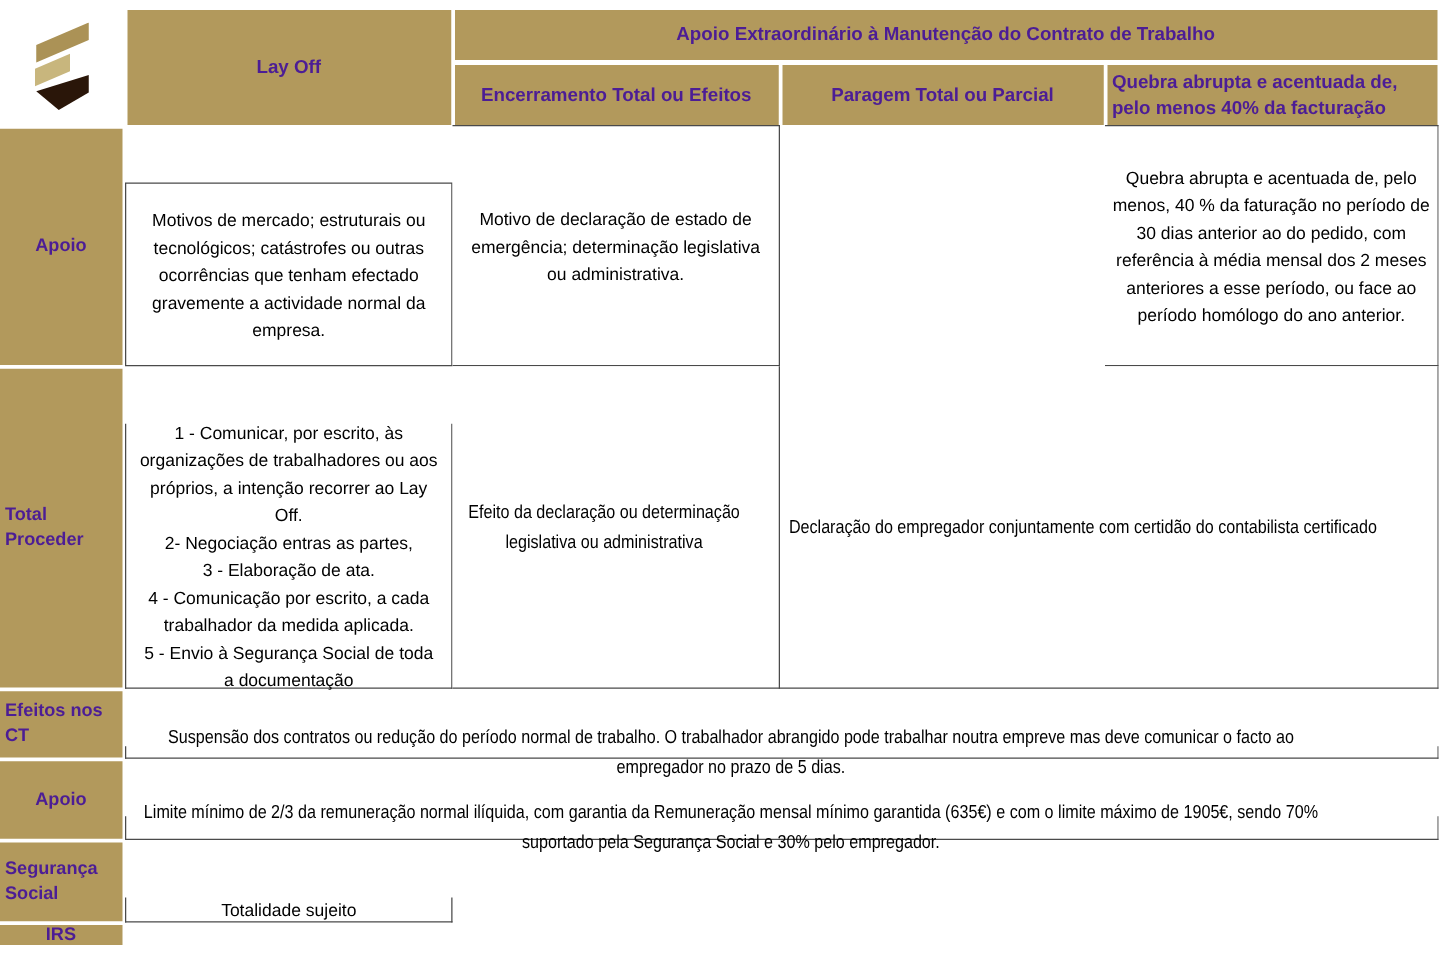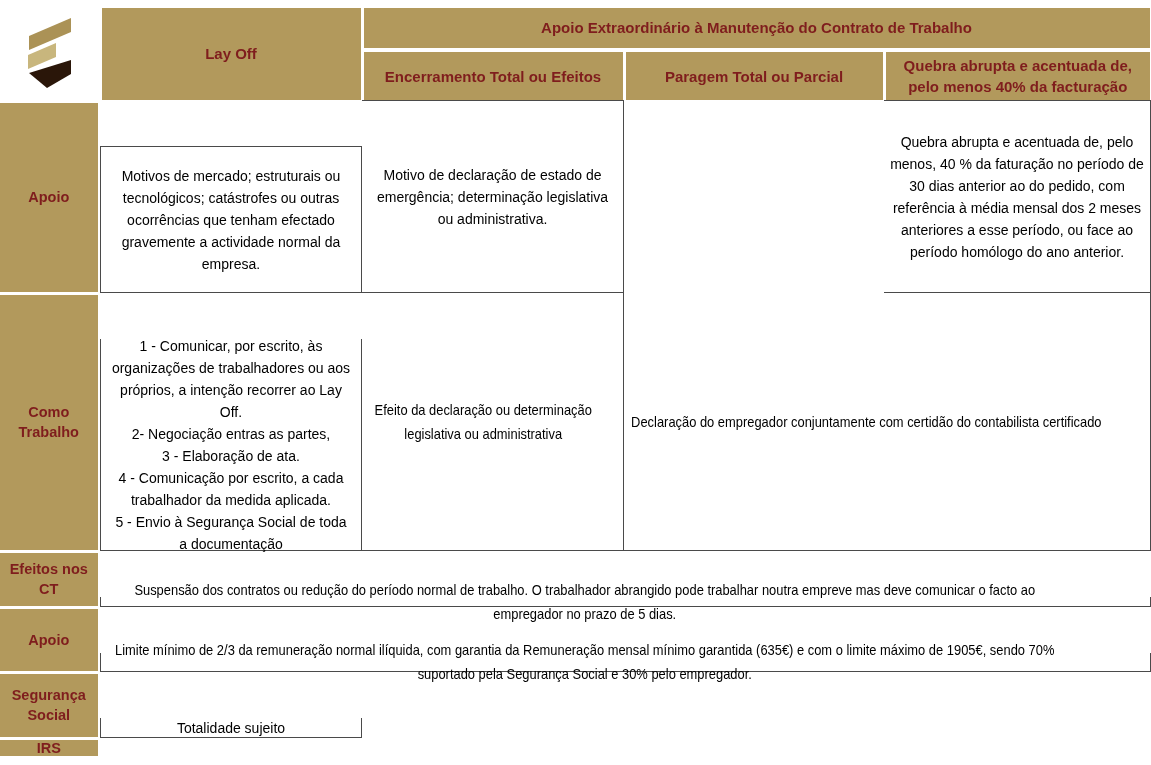"Apoio Extraordinário à Manutenção do" .gold { color: #7f1d1d -> #4c1d95; text-align: center -> left }
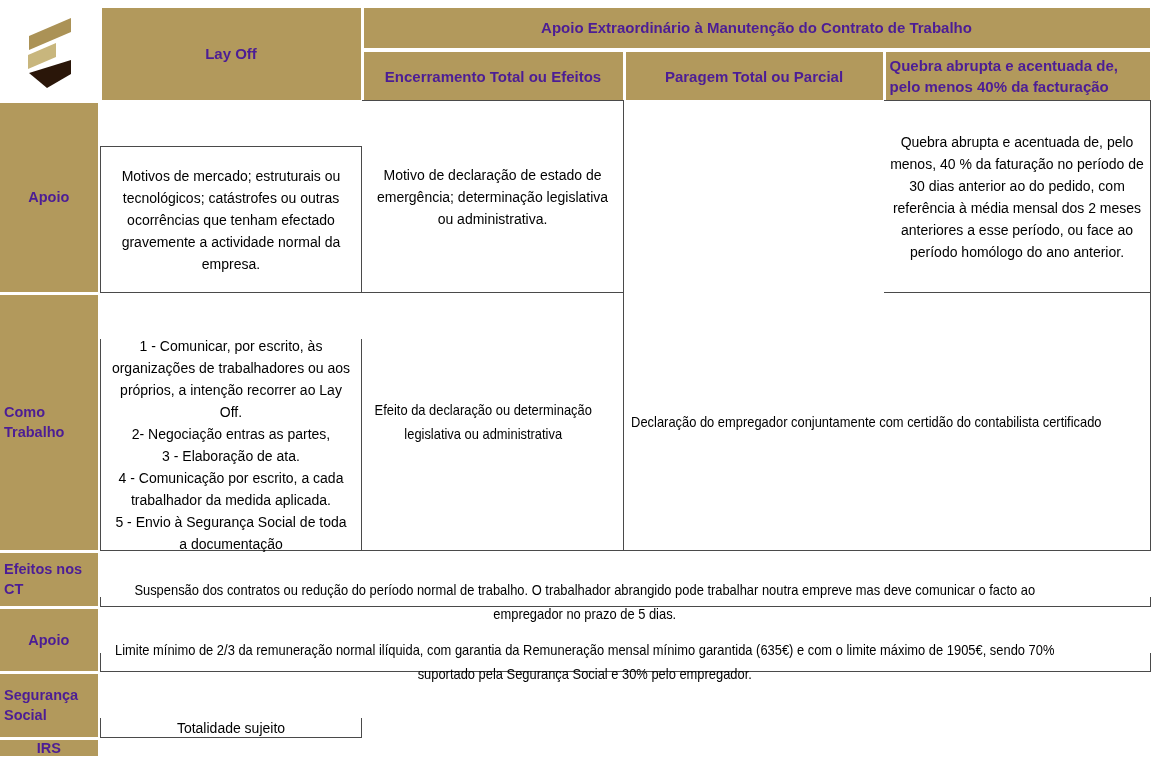"Como Trabalho" div.gold { text: Como Trabalho -> Total Proceder }
